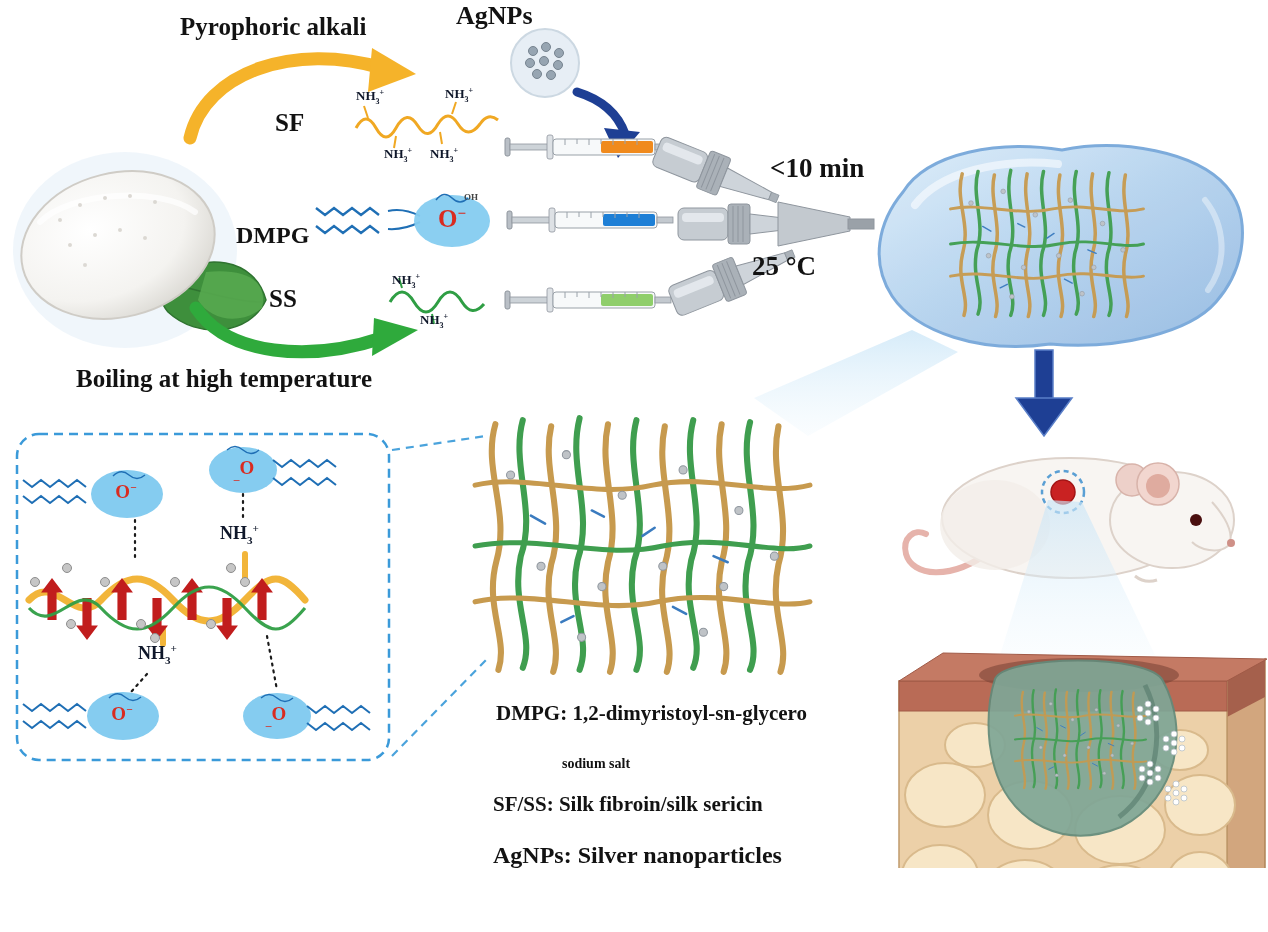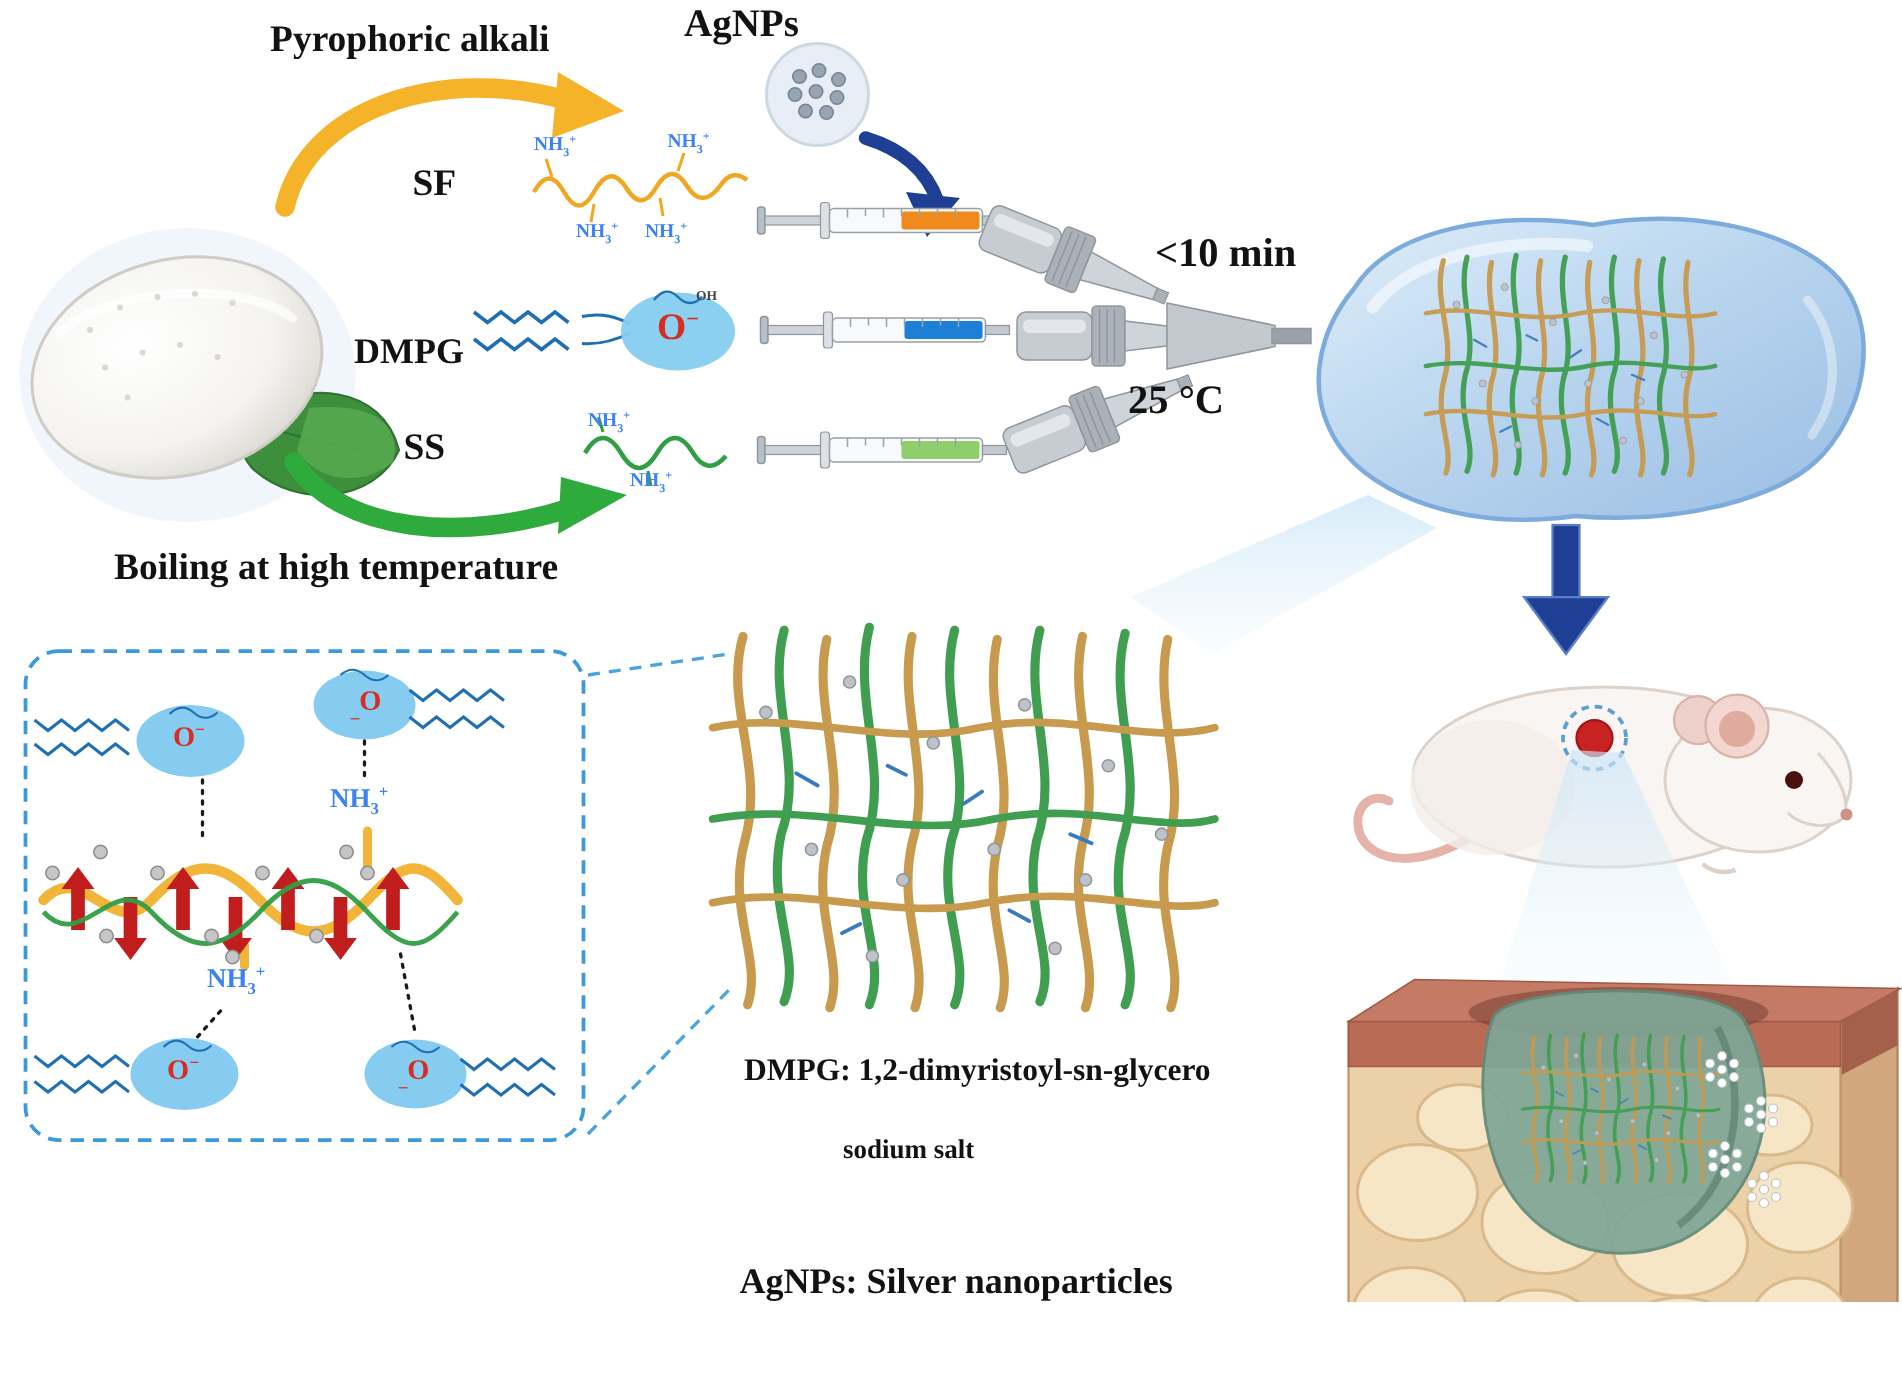"NH3+" .nh3 { color: #3b82f6 -> #0f172a }
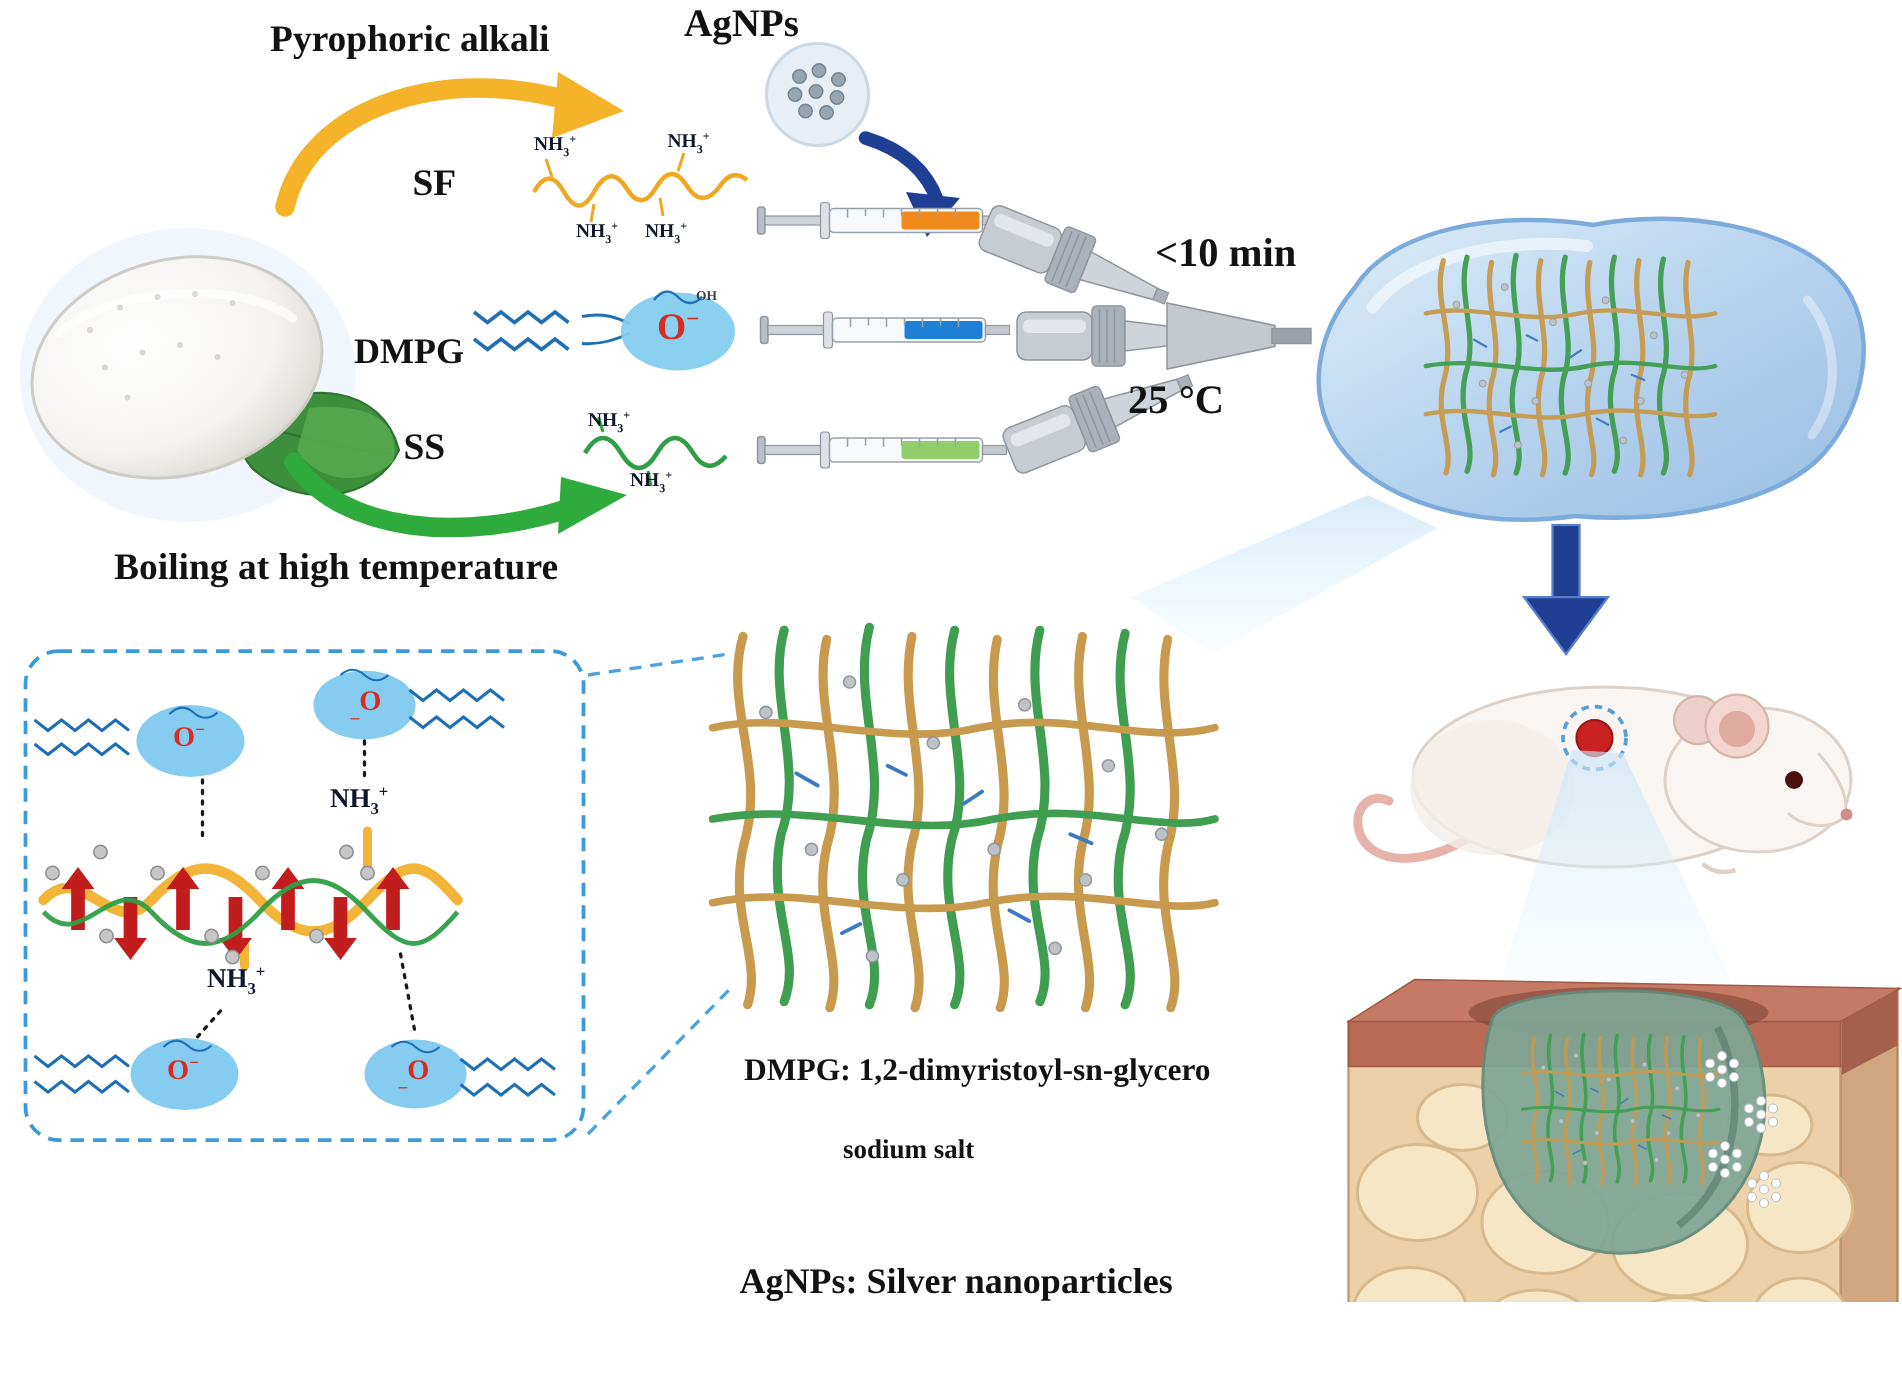"sodium salt" div.lbl { font-size: 18px -> 14px }
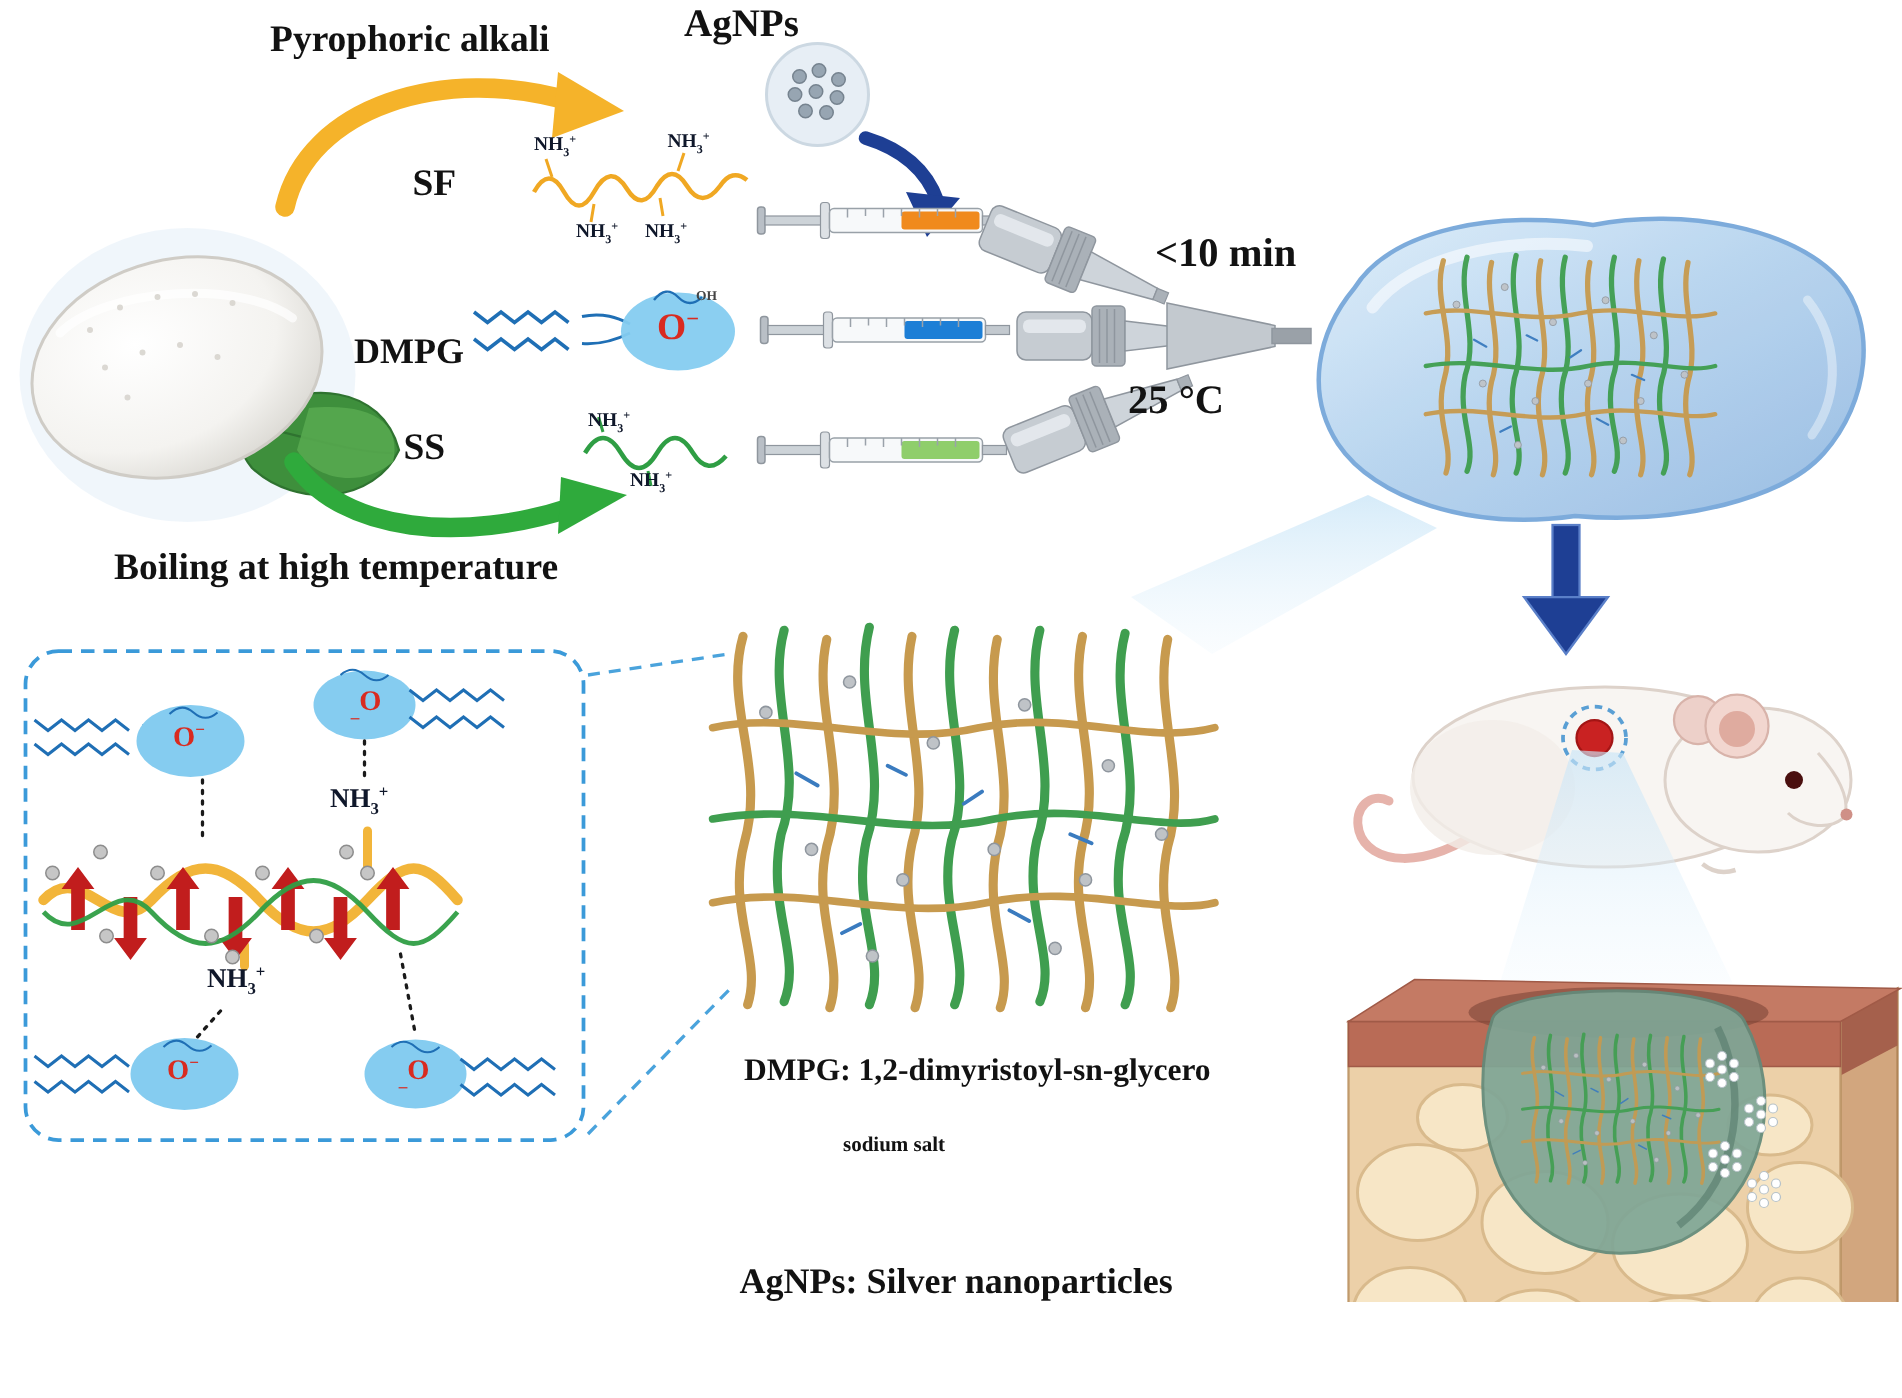"SF/SS: Silk fibroin/silk sericin" div.lbl { html: none -> <div>SF/SS: Silk fibroin/silk sericin</div> }
